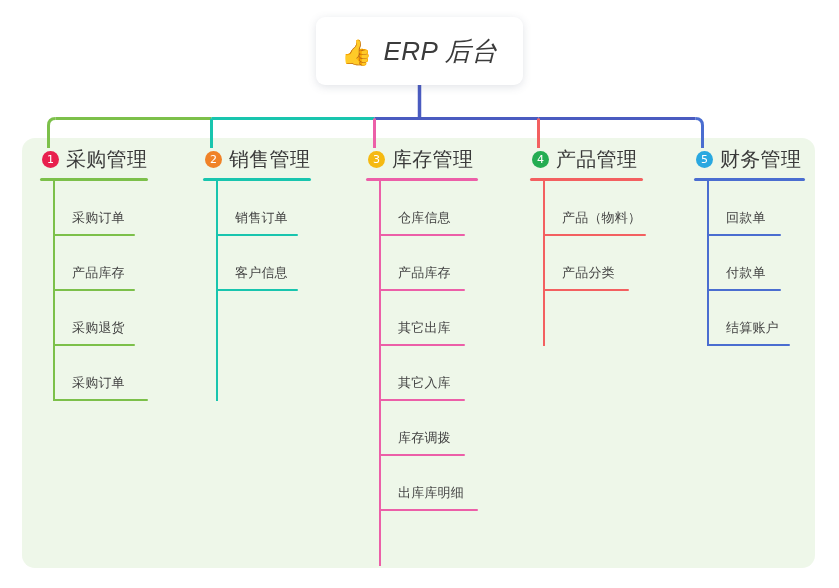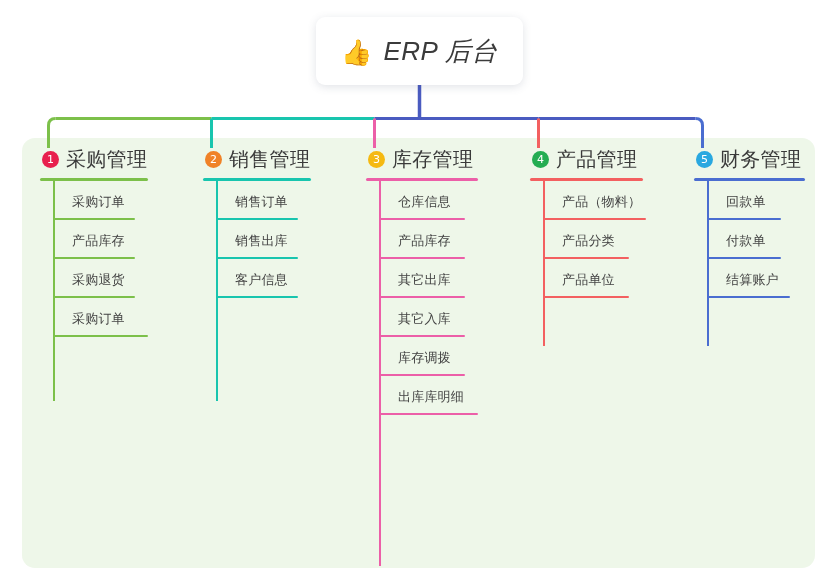"采购订单" .leaf { height: 39px -> 55px }
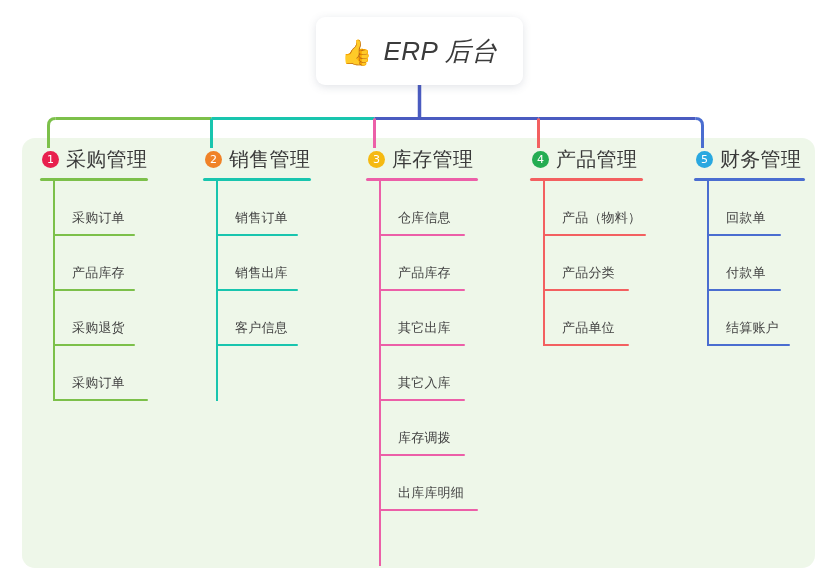"销售出库" div.leaf { html: <div> <span>销售出库</span> <div></div> </div> -> none }
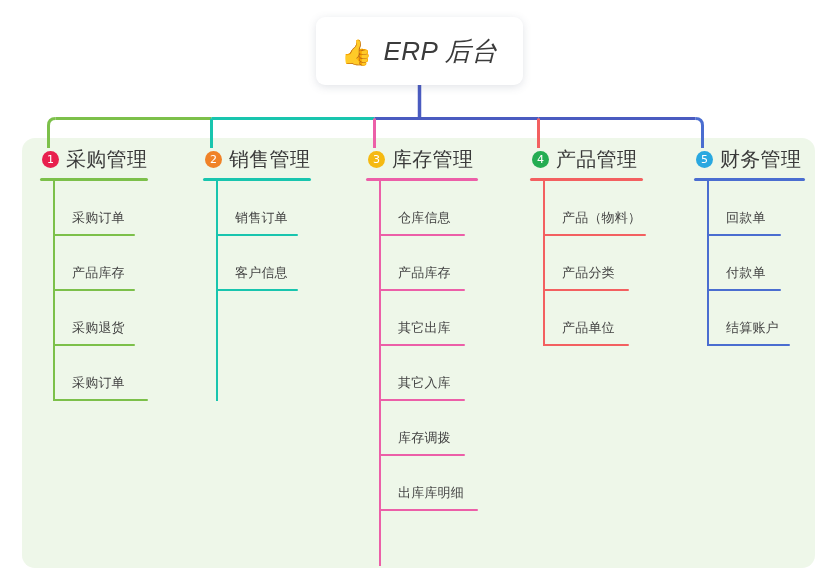"产品单位" div.leaf { html: <div> <span>产品单位</span> <div></div> </div> -> none }
